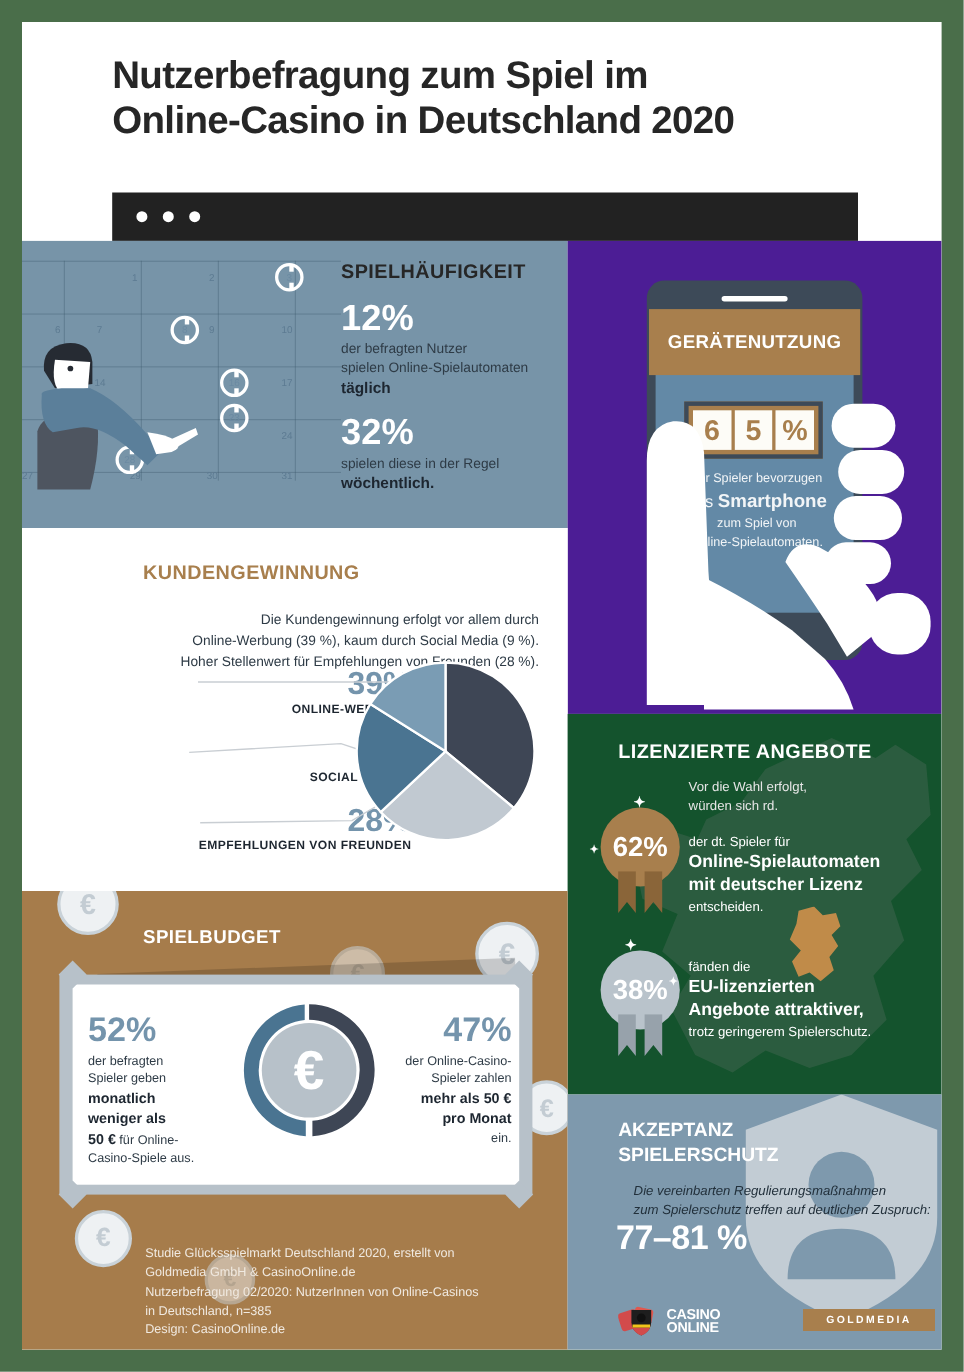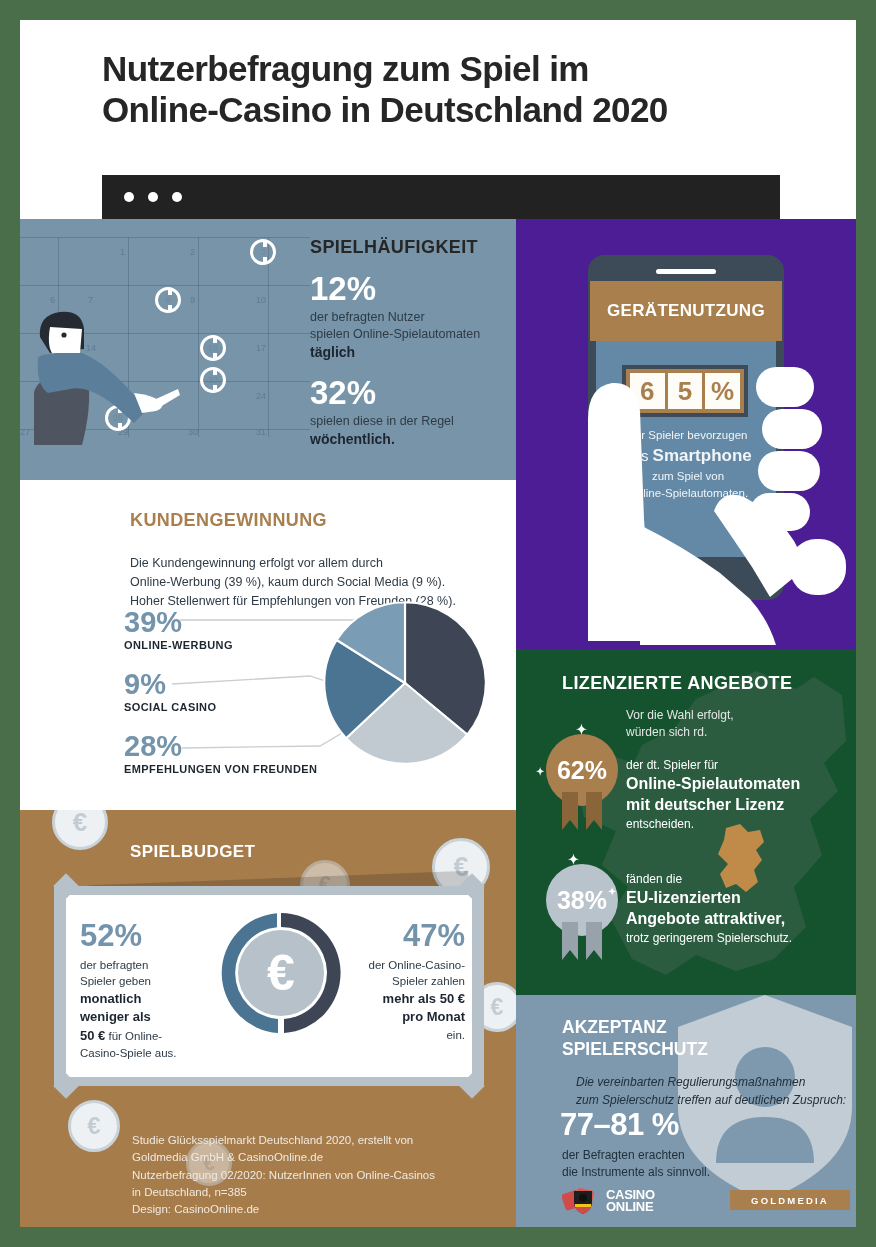"KUNDENGEWINNUNG" .pC { text-align: none -> right }
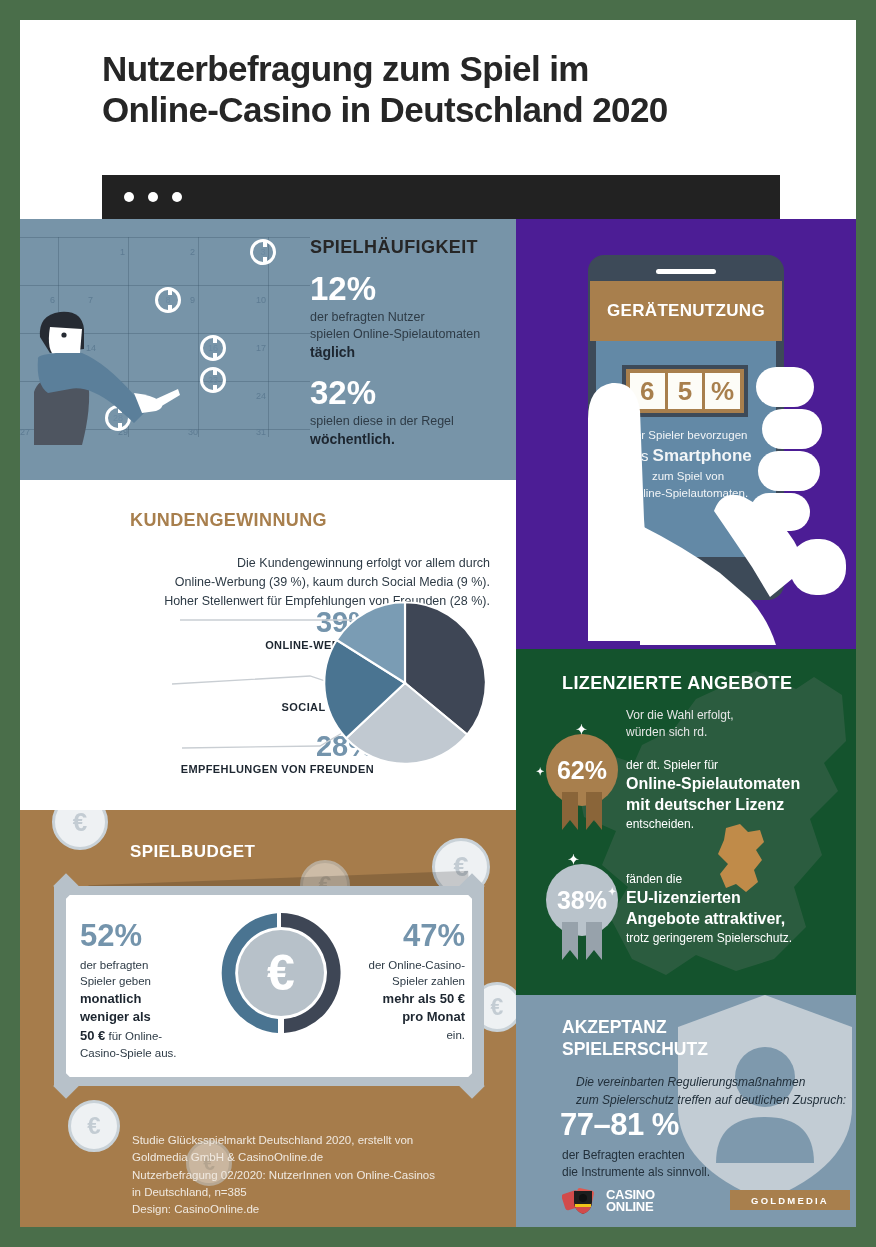"der Befragten erachten" div.sub { html: <div> <span>der Befragten erachten</span><br> <span>die Instrumente als sinnvoll.</span> </div> -> none }
